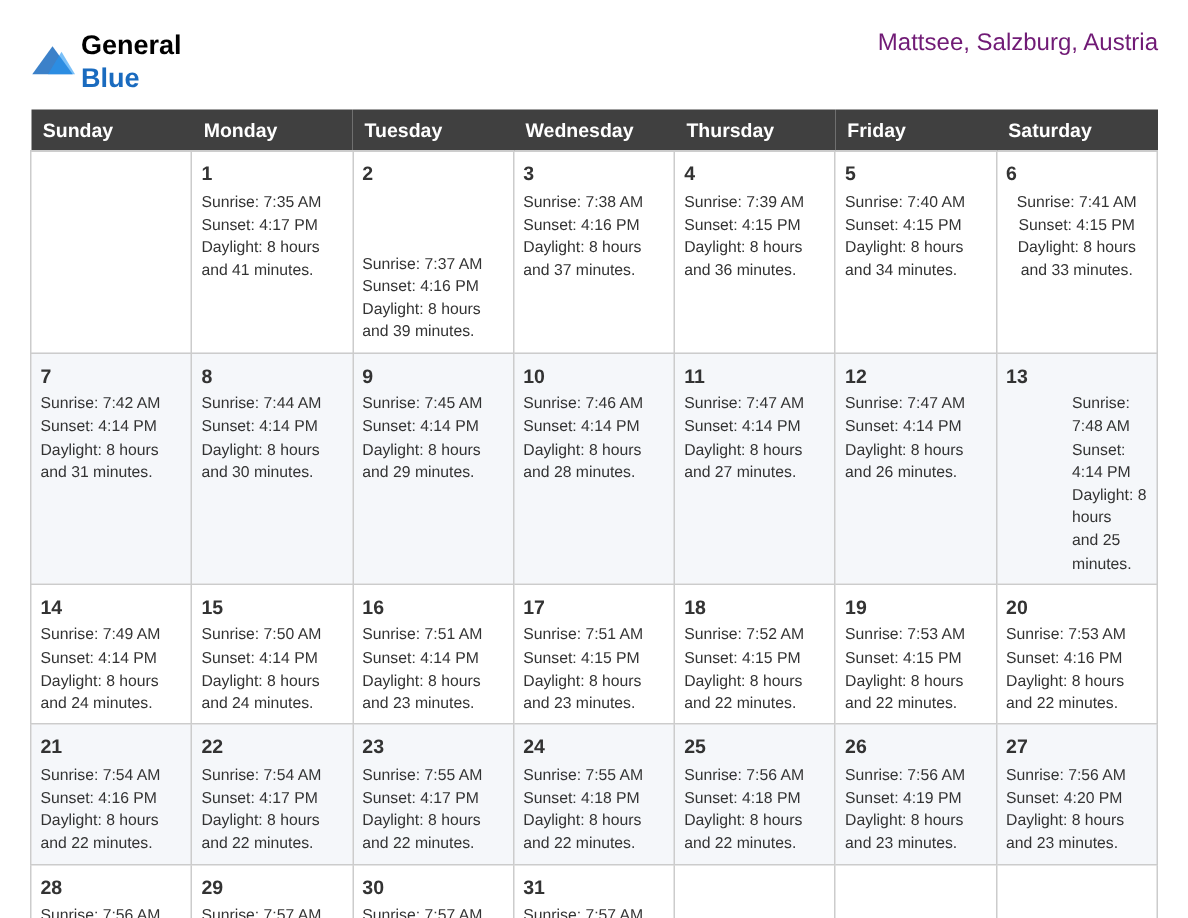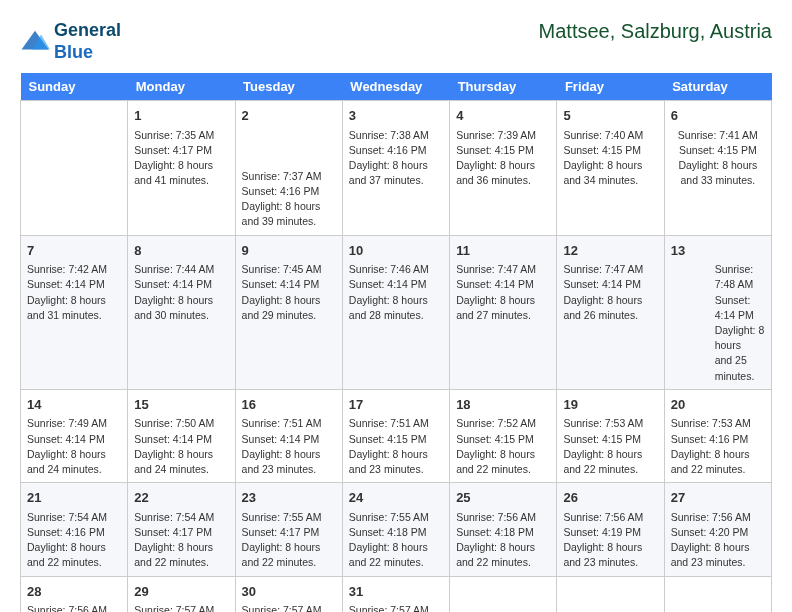"General" .logo-general { color: #0c4a6e -> #000000 }
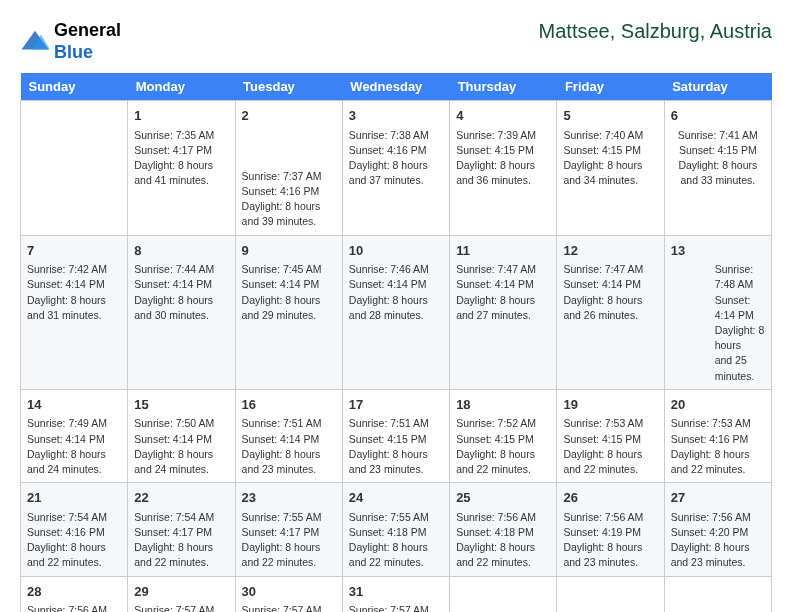"Mattsee, Salzburg, Austria" .location-title { color: #14532d -> #701a75; font-size: 20px -> 16px }
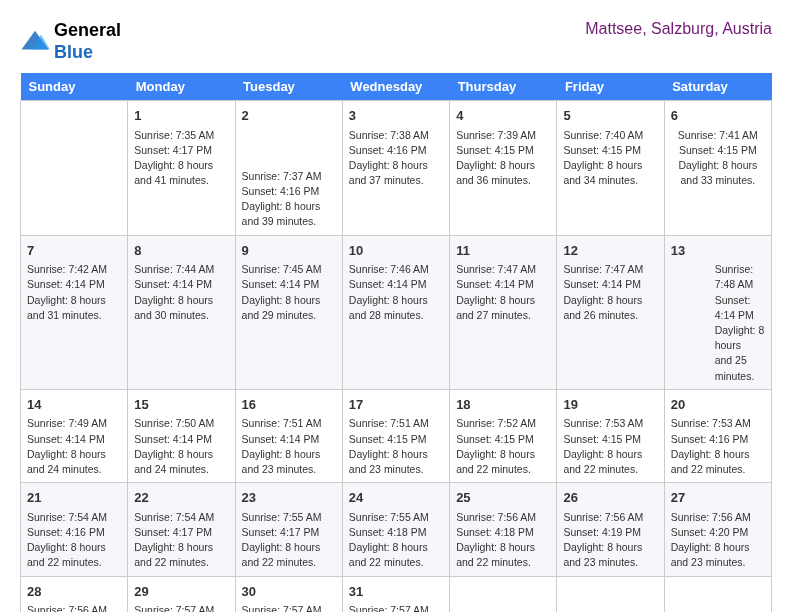"Sunday" .calendar th { background-color: #3b82f6 -> #404040 }
